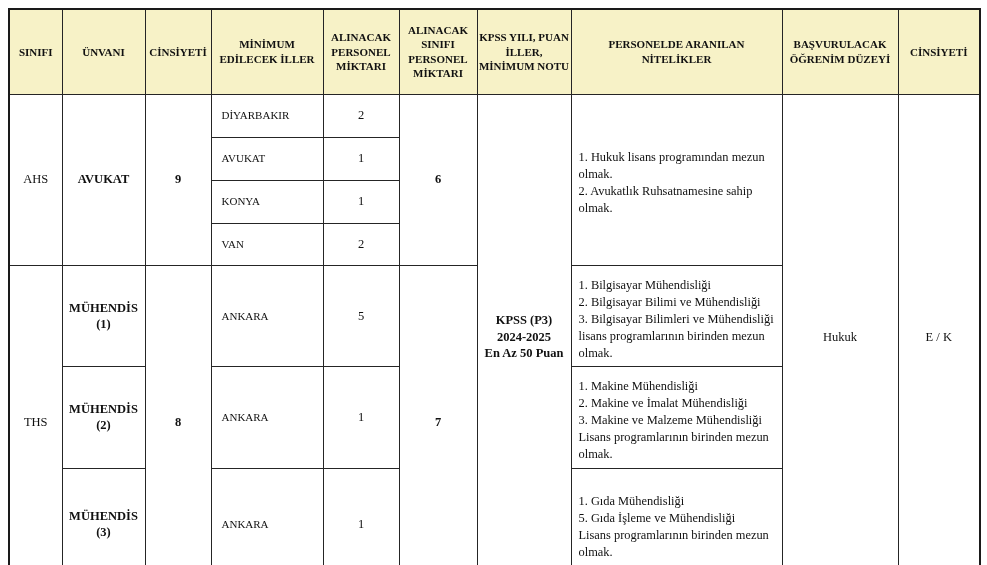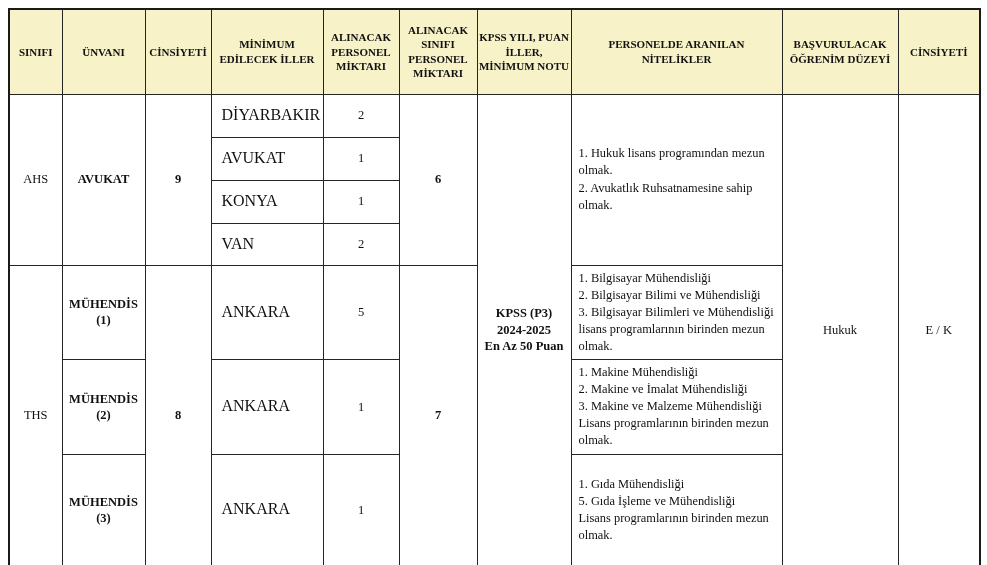"DİYARBAKIR" .city { font-size: 16px -> 11px }
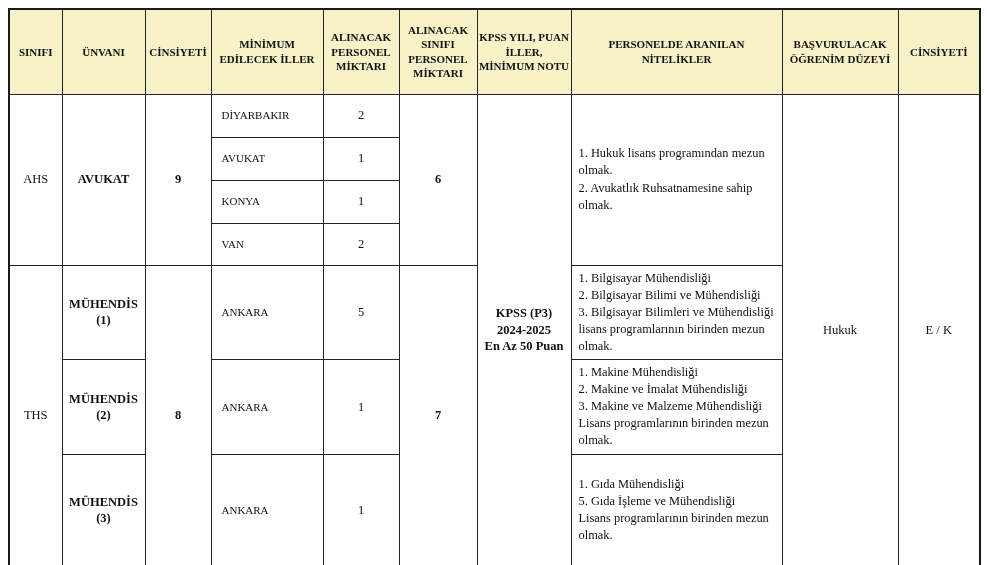"1. Hukuk lisans programından mezun" .nitelik { padding: 4px 5px 4px 7px -> 11px 5px 4px 7px }
